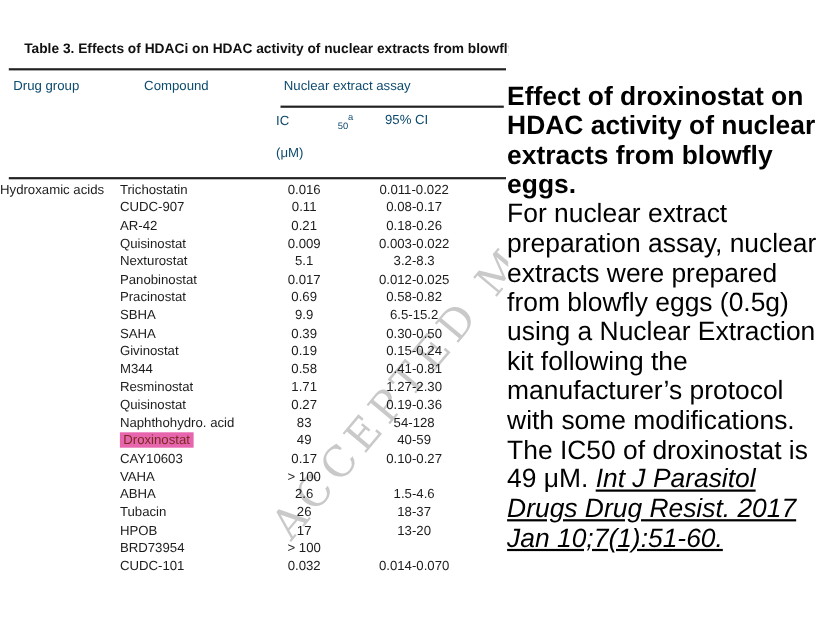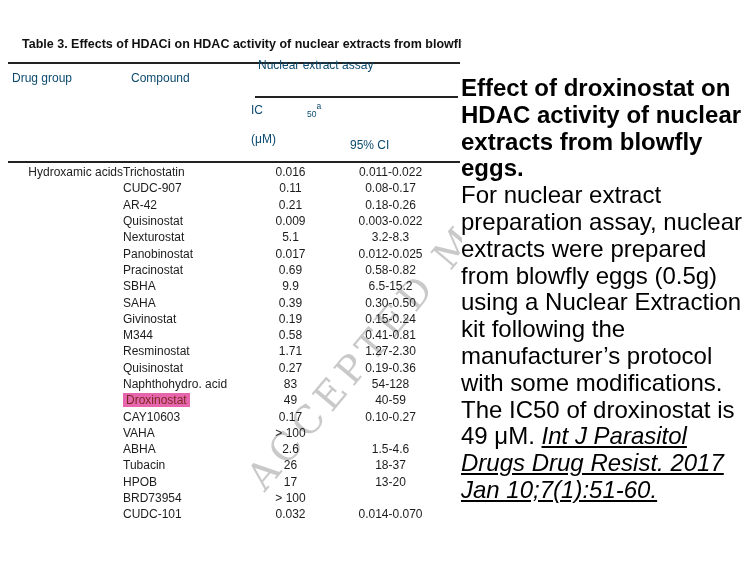"Nuclear extract assay" .h-assay { top: 58px -> 71px }
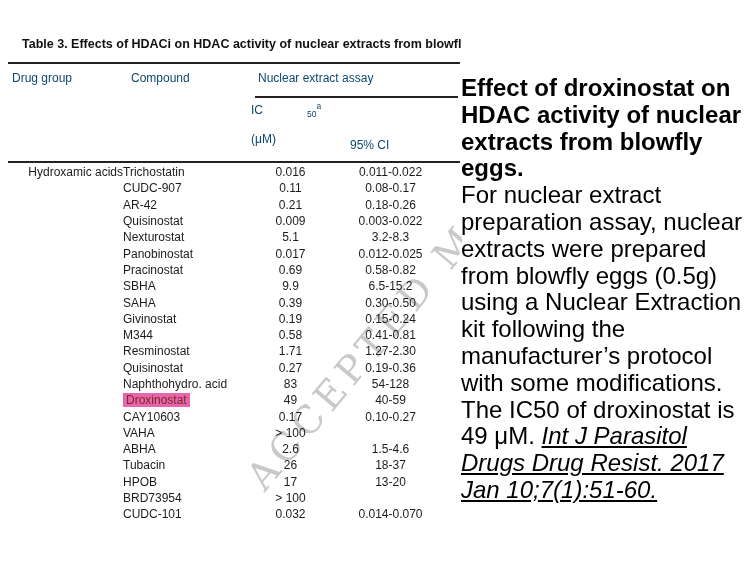"95% CI" .h-ci { margin-top: 36px -> none }
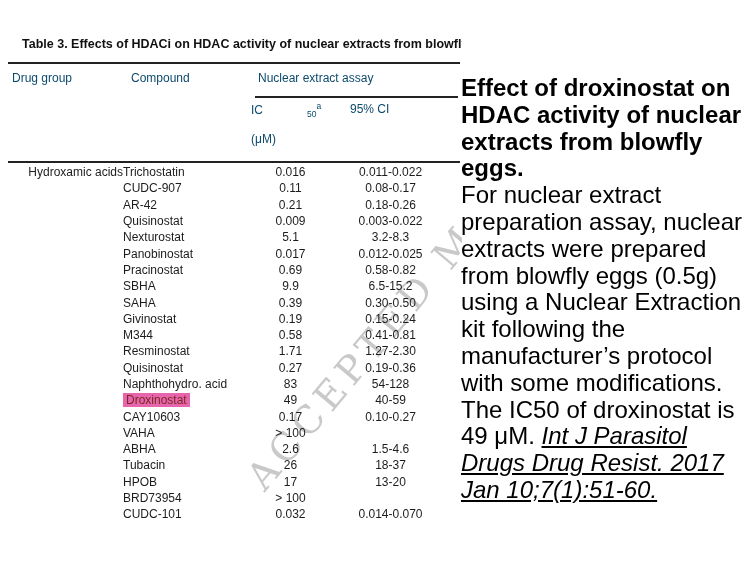"Hydroxamic acids" .c-group { padding-left: 14px -> none; text-align: right -> none }
